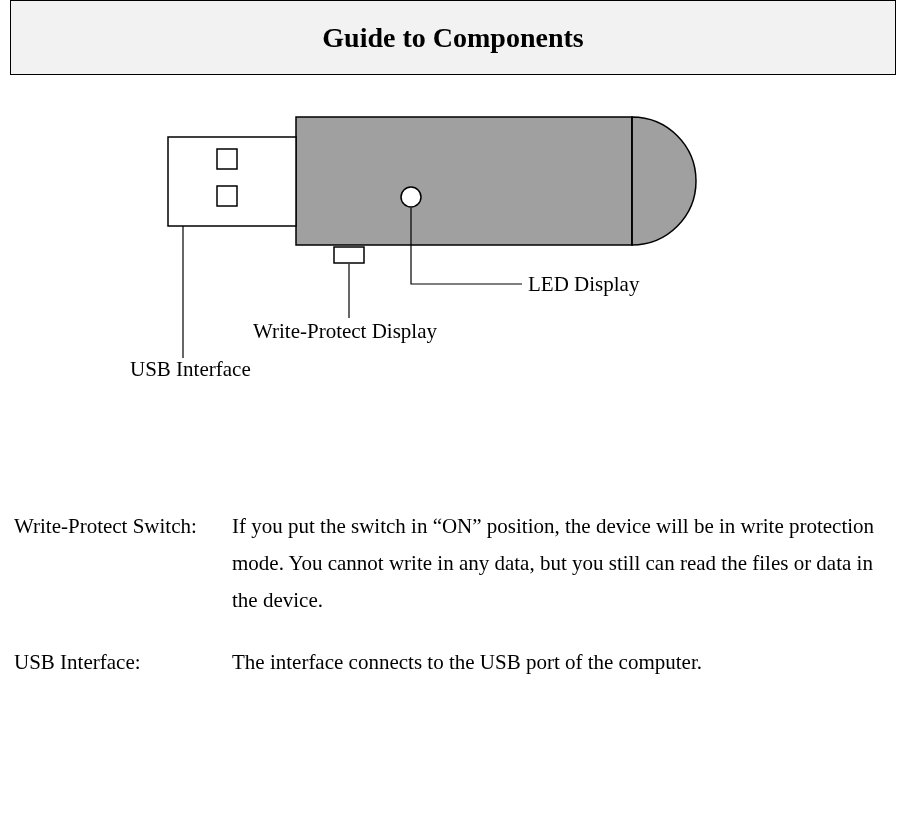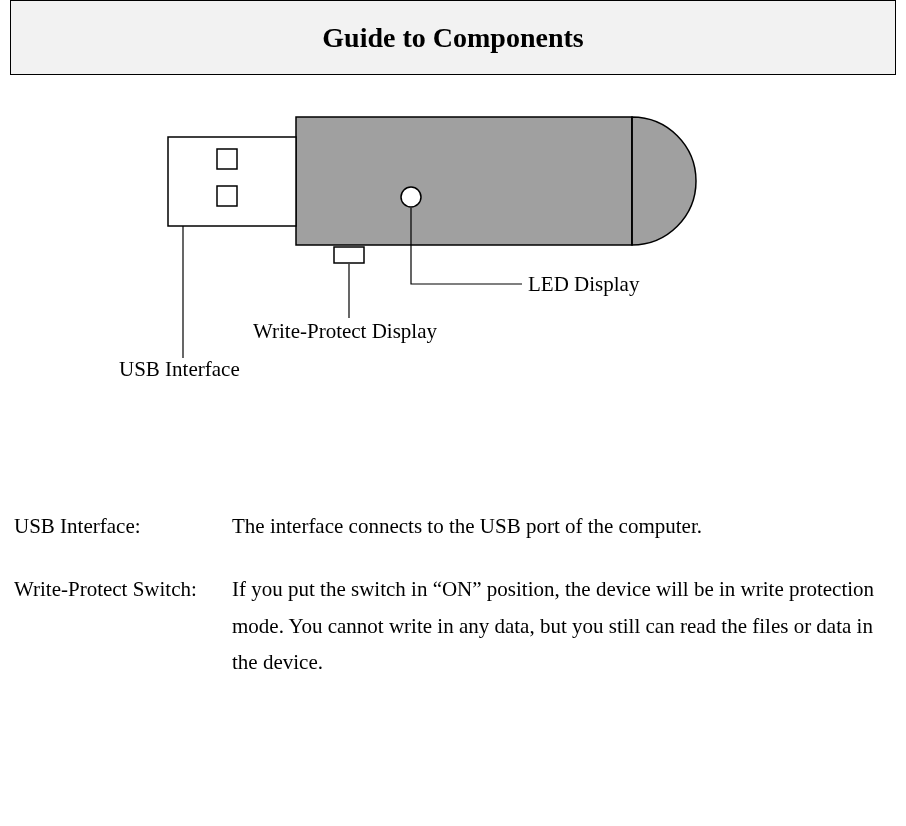"USB Interface" div.label { left: 119px -> 130px }
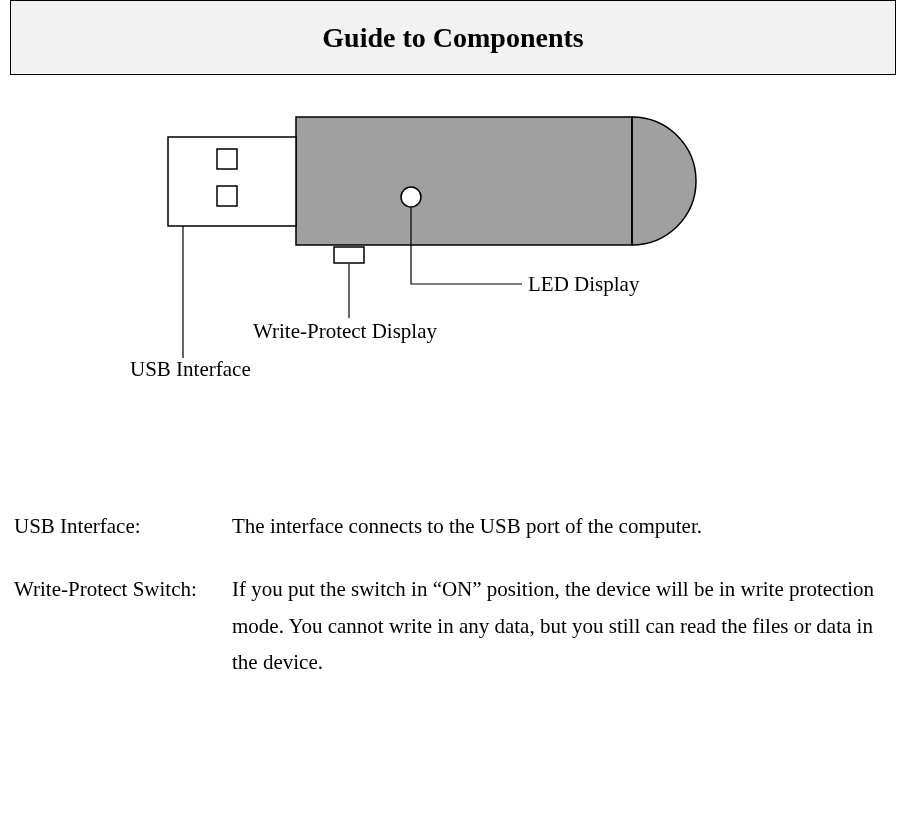"USB Interface:" div.def-row { order: before "Write-Protect Switch:" -> after "Write-Protect Switch:" }
